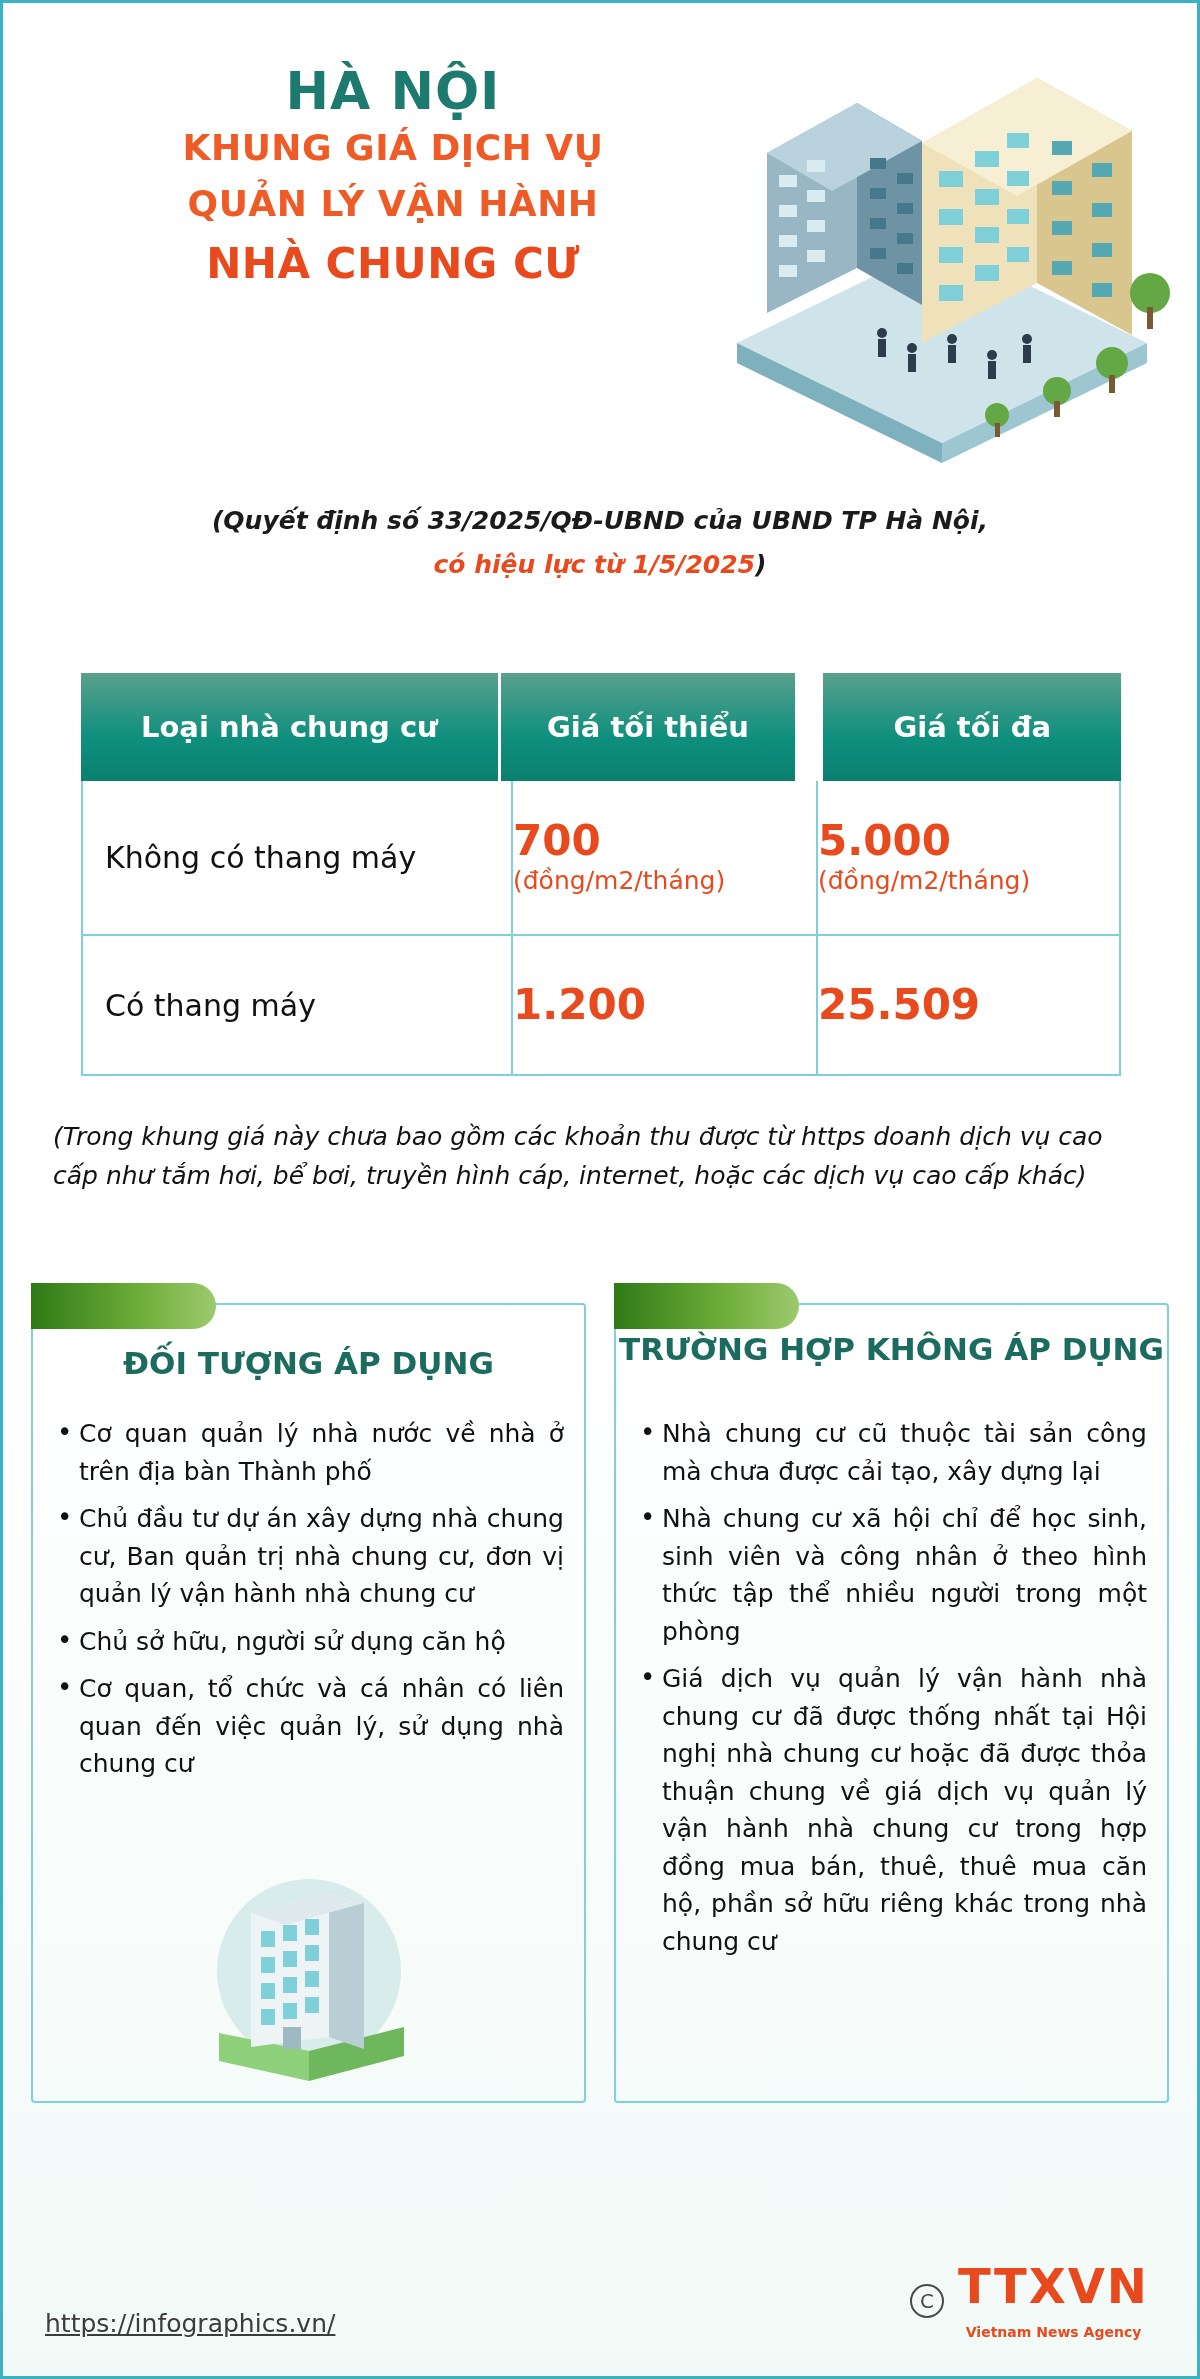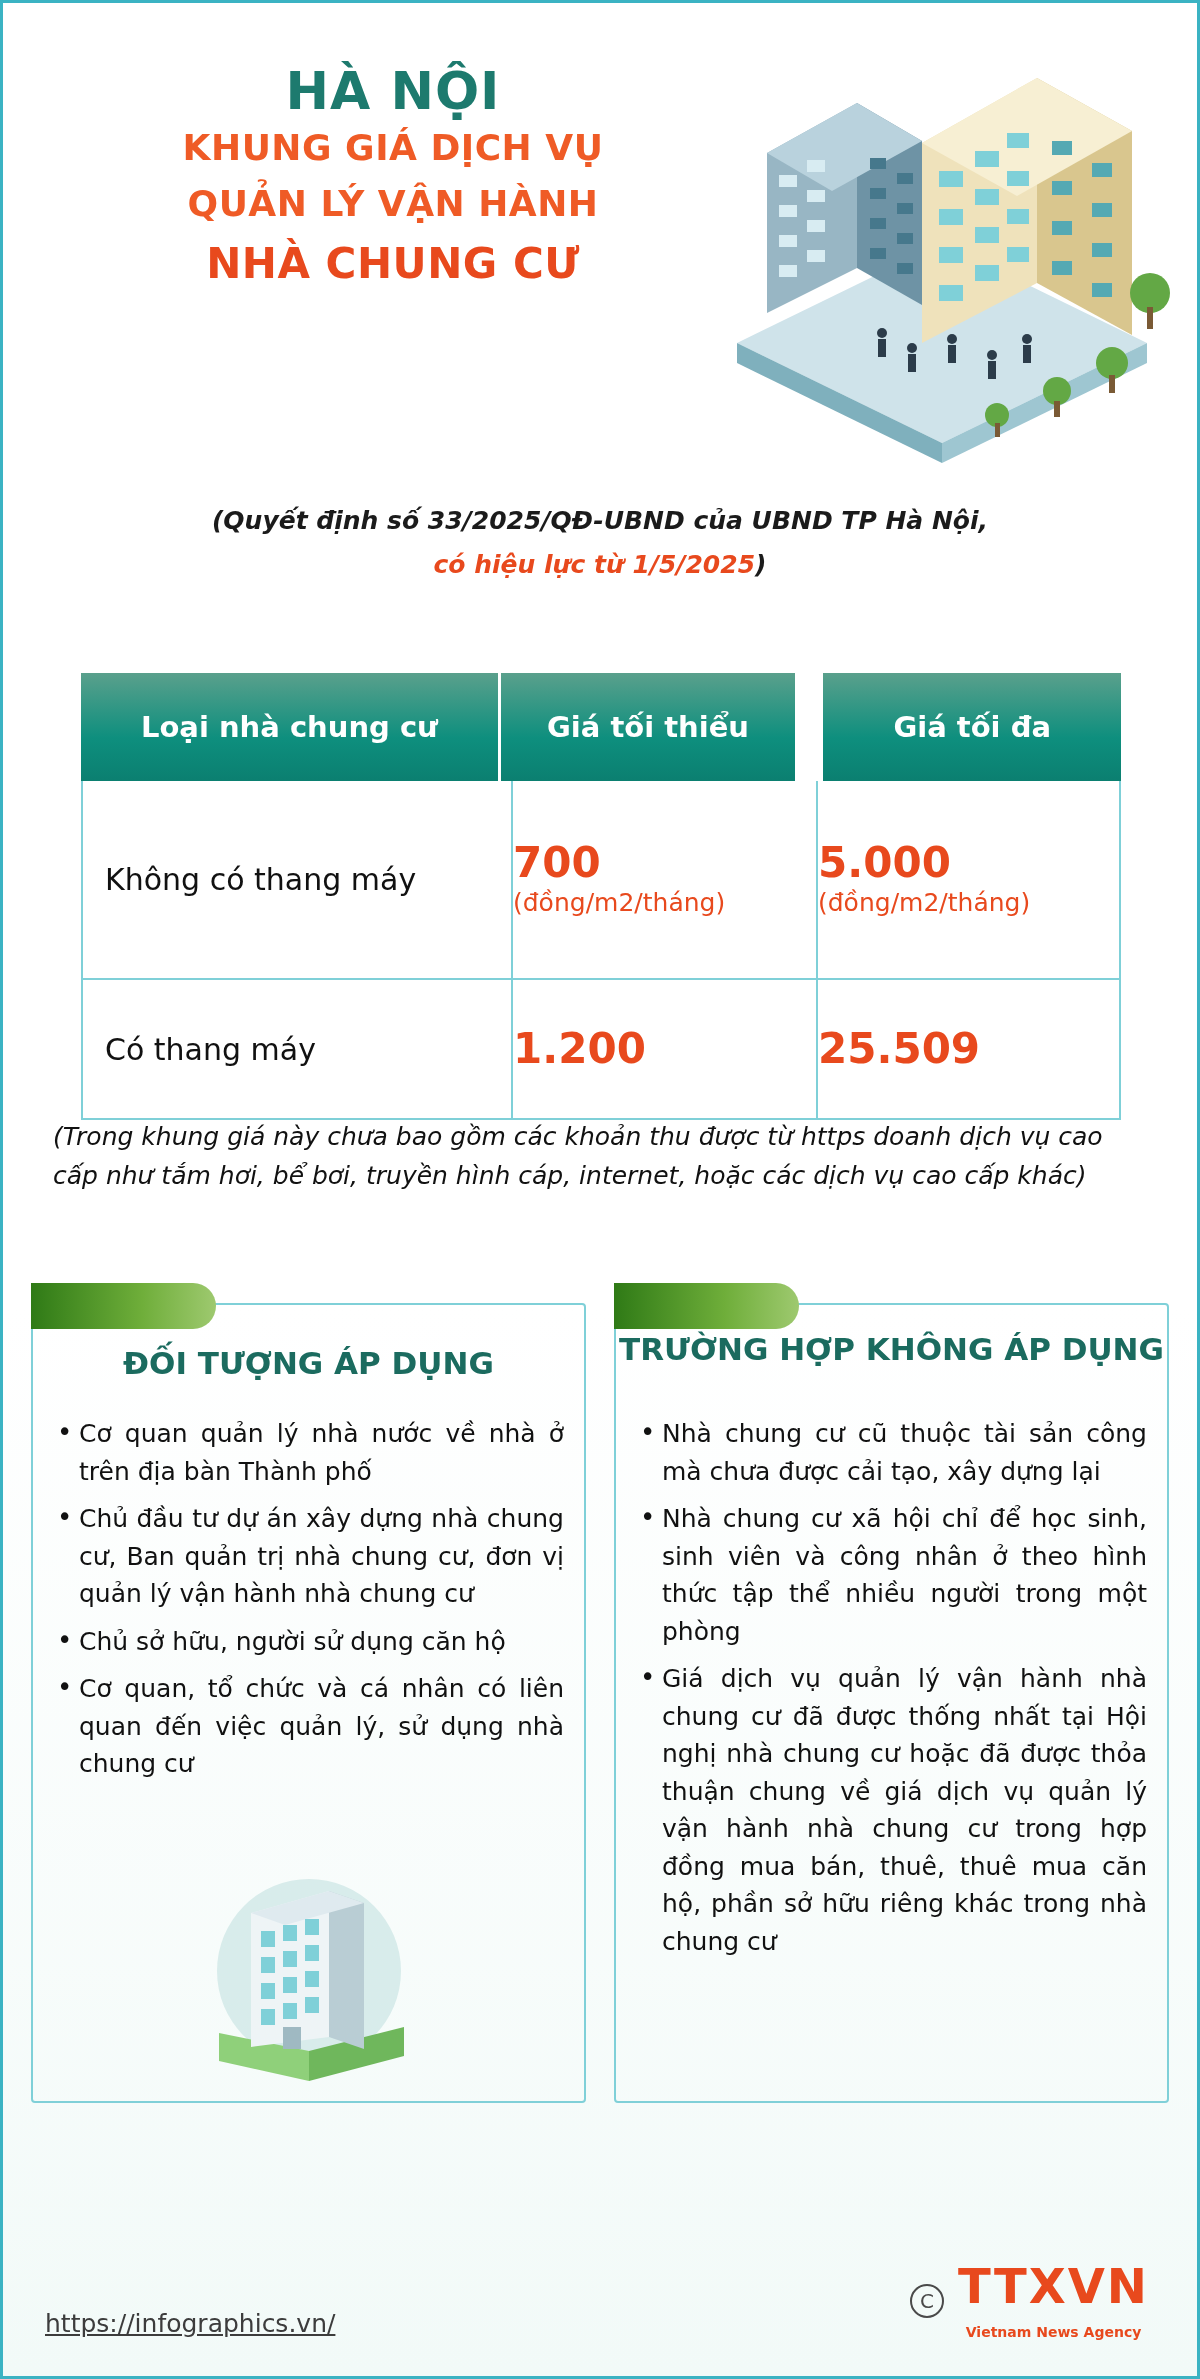"Không có thang máy" .row1 .cell { height: 199px -> 155px }
